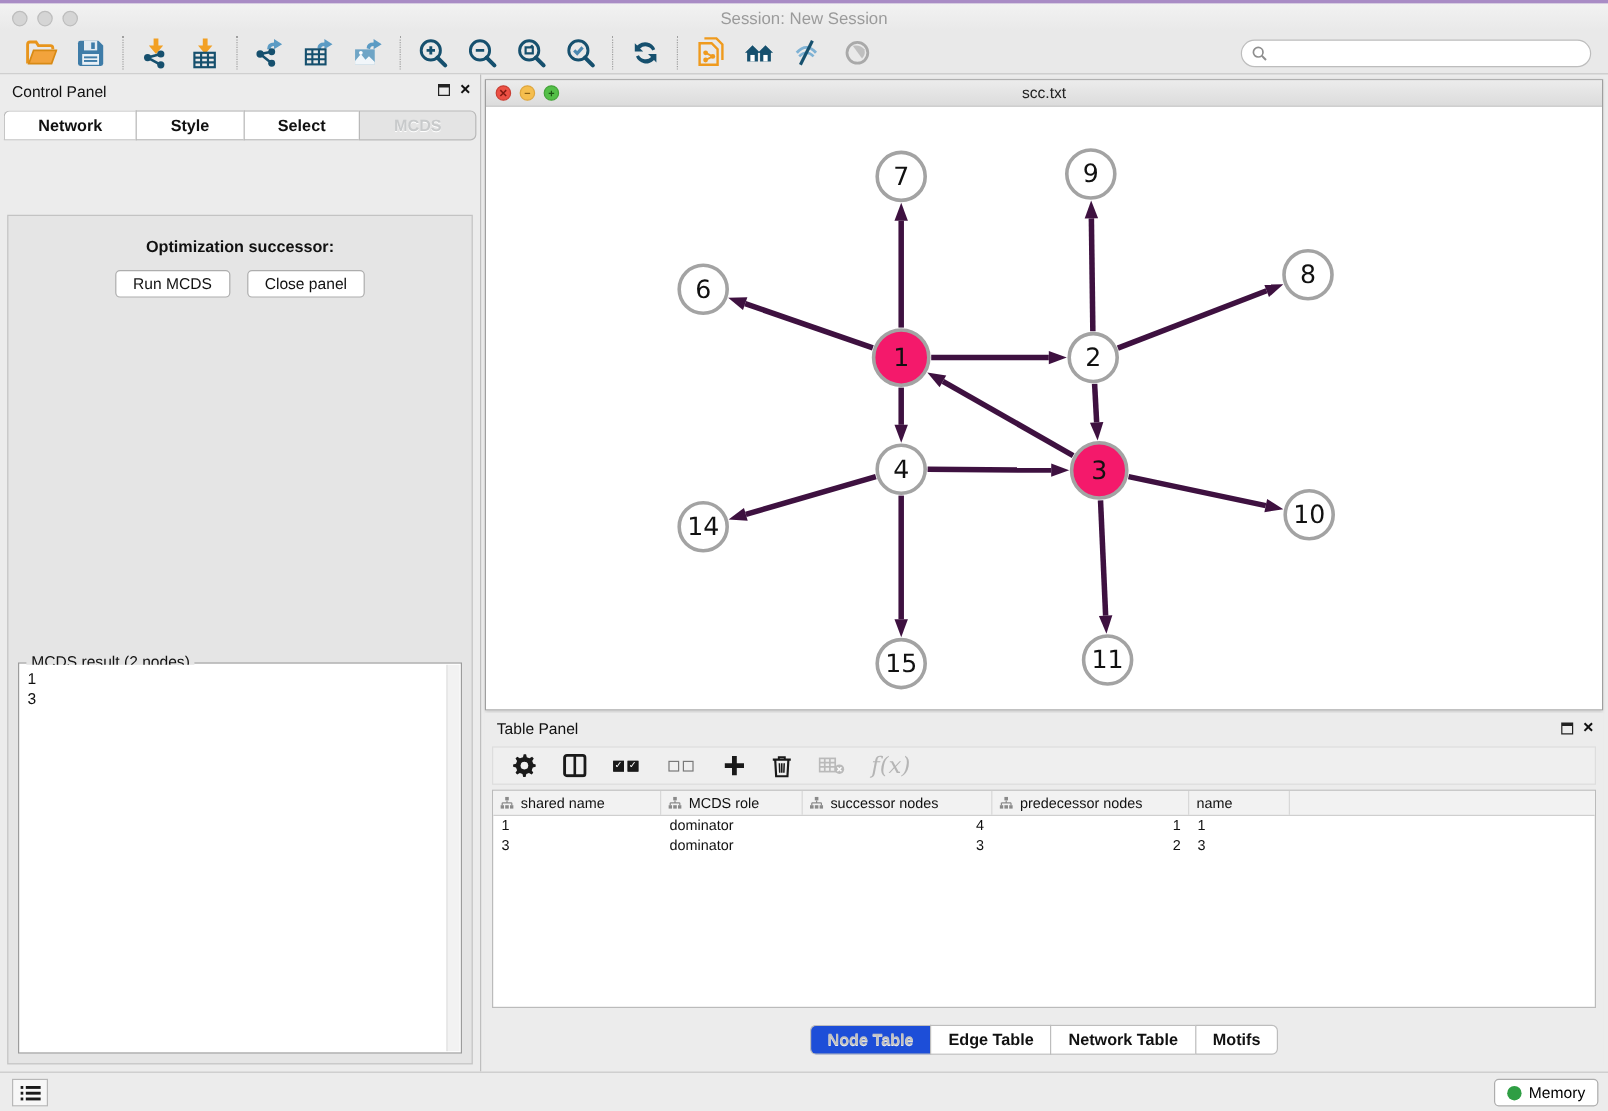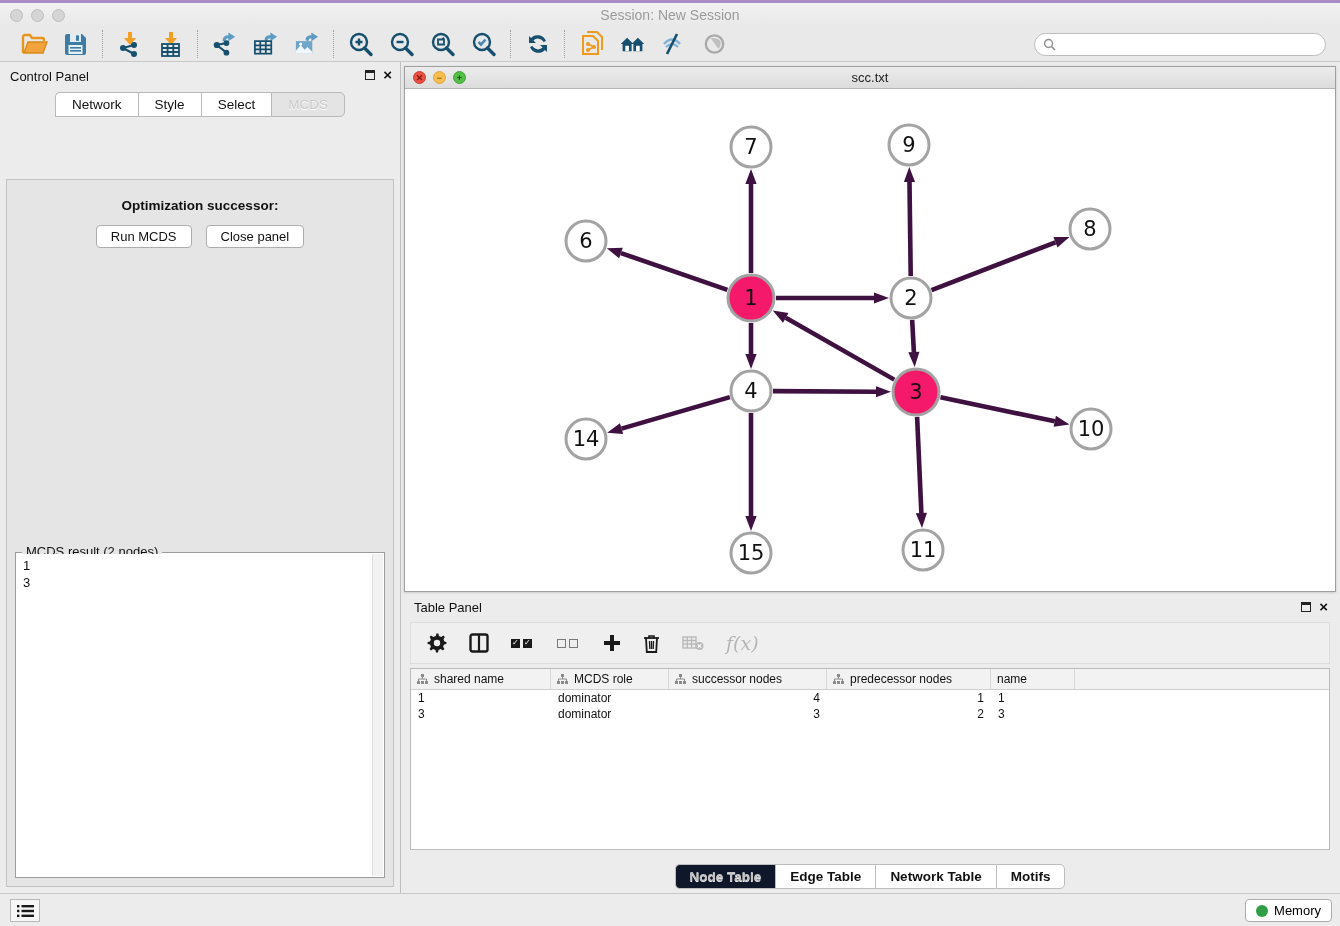"Network" .cp-tab { font-weight: normal -> bold; padding: 4px 16px -> 4px 28px }
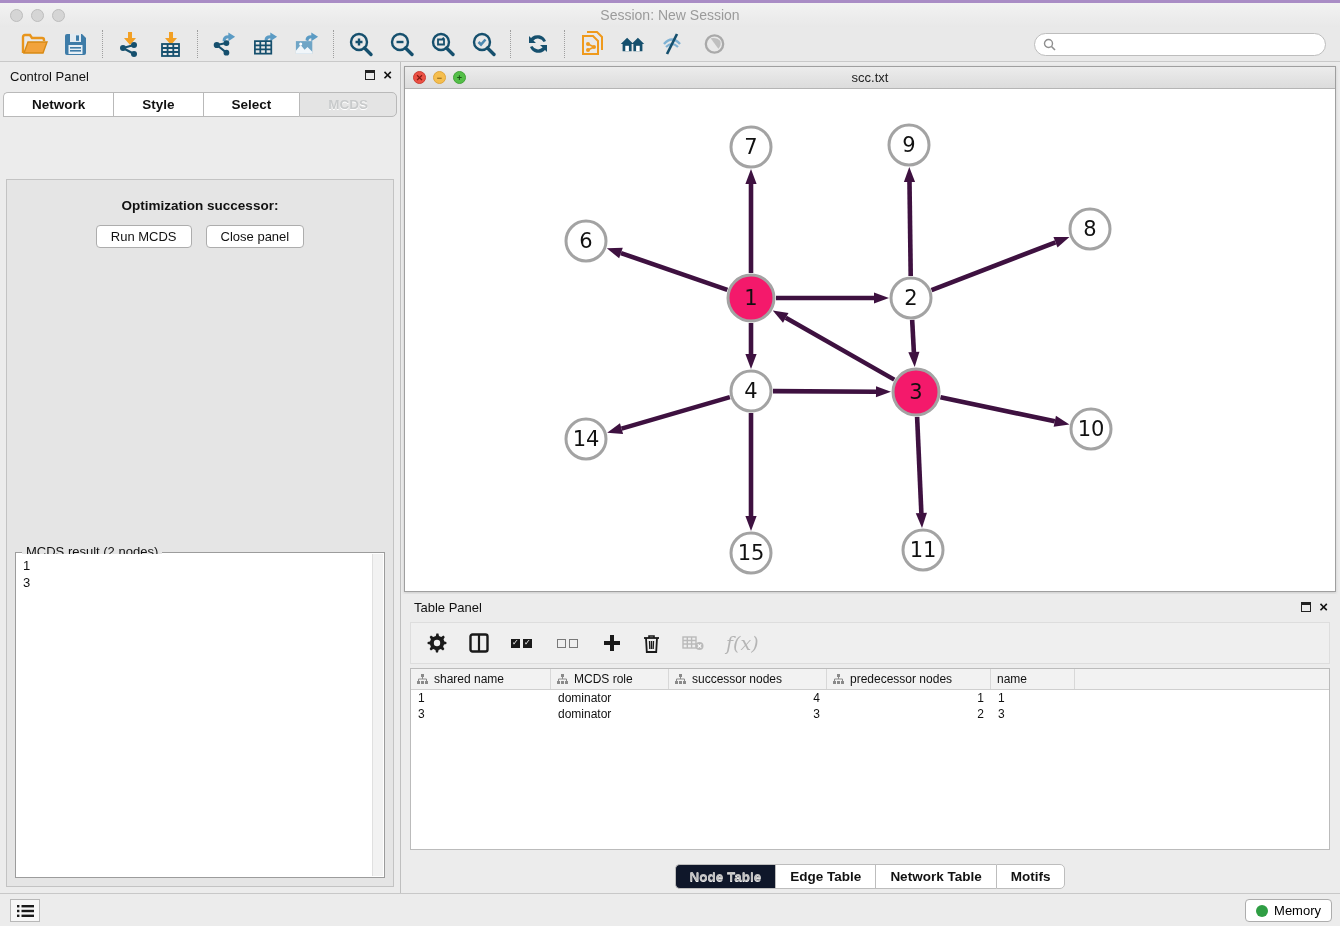"f(x)" .tp-toolbar { height: 42px -> 32px }
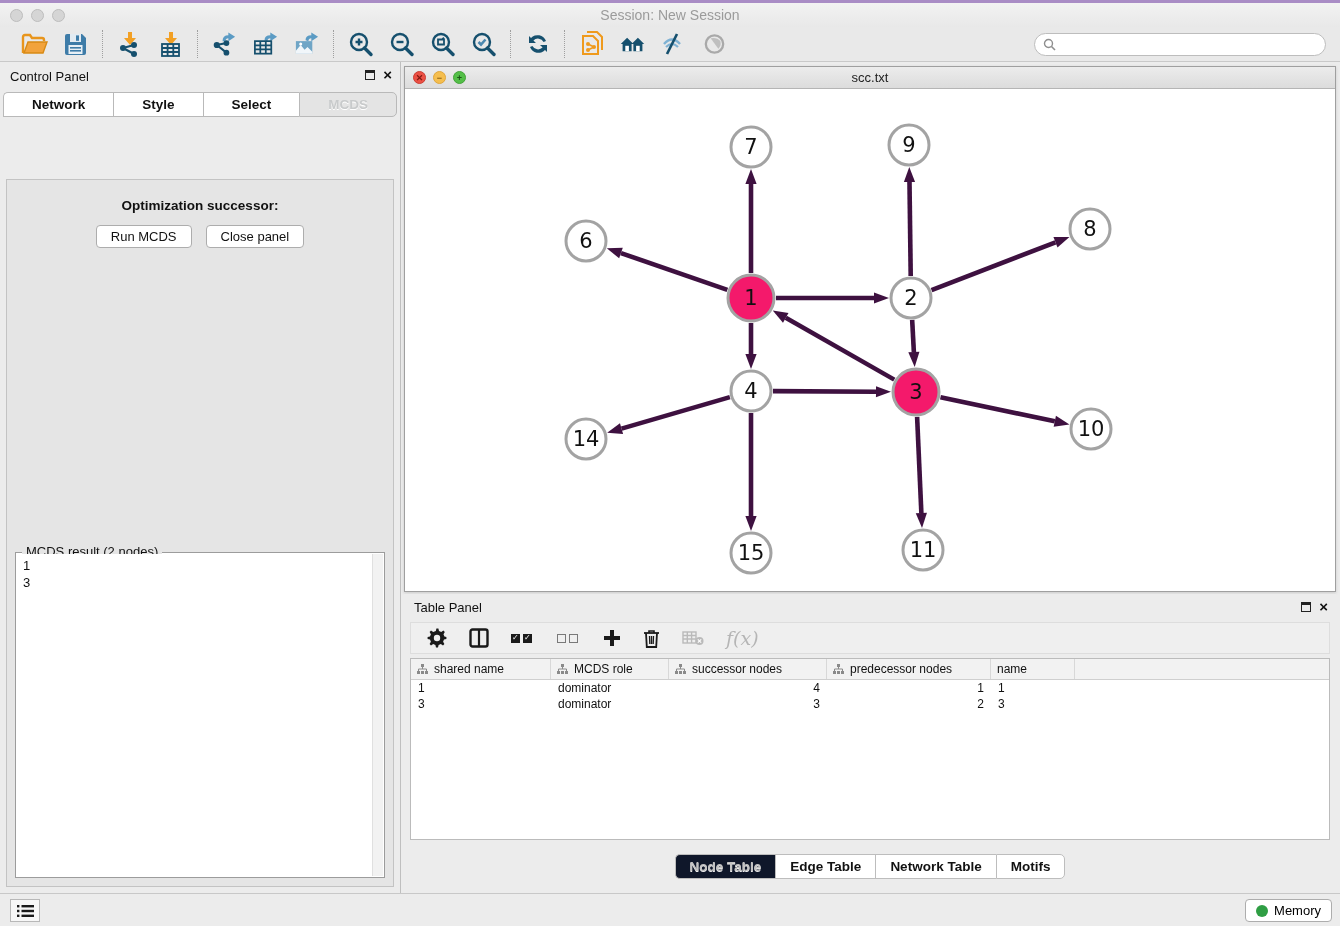"Node Table" .tp-tab.active { background: #0f172a -> #1d4ed8 }
